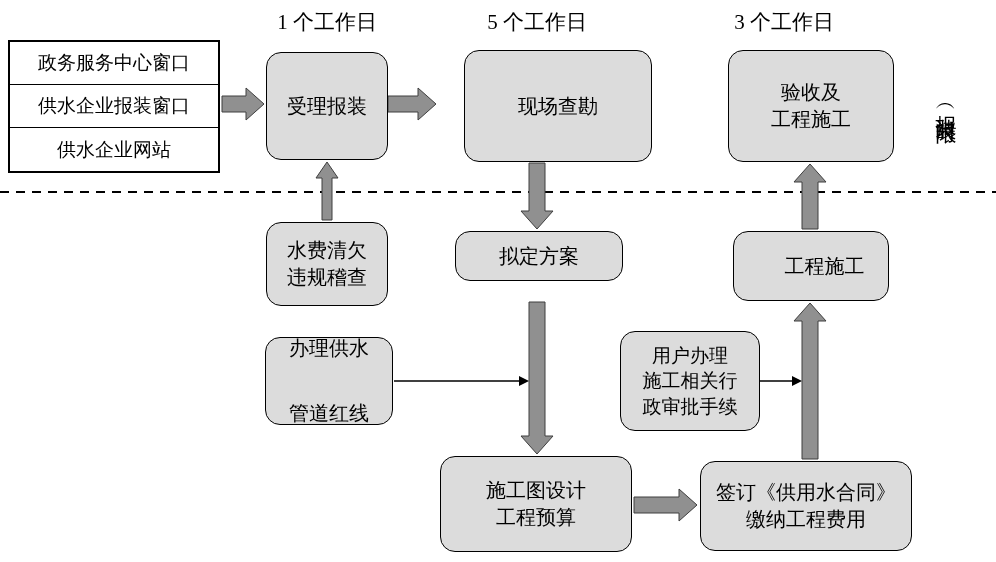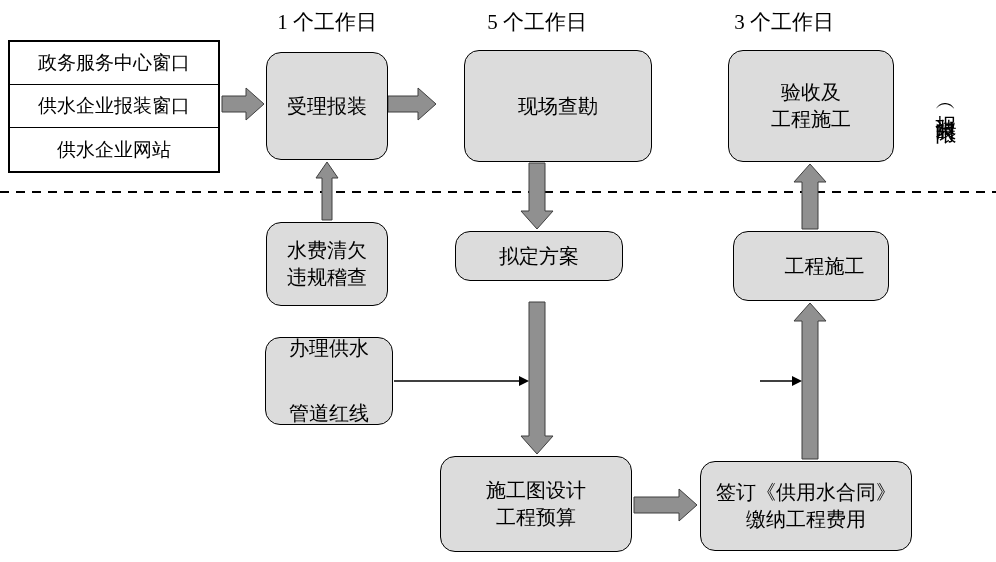"用户办理" div.node { html: none -> <div> <span>用户办理</span> <span>施工相关行</span> <span>政审批手续</span> </div> }
